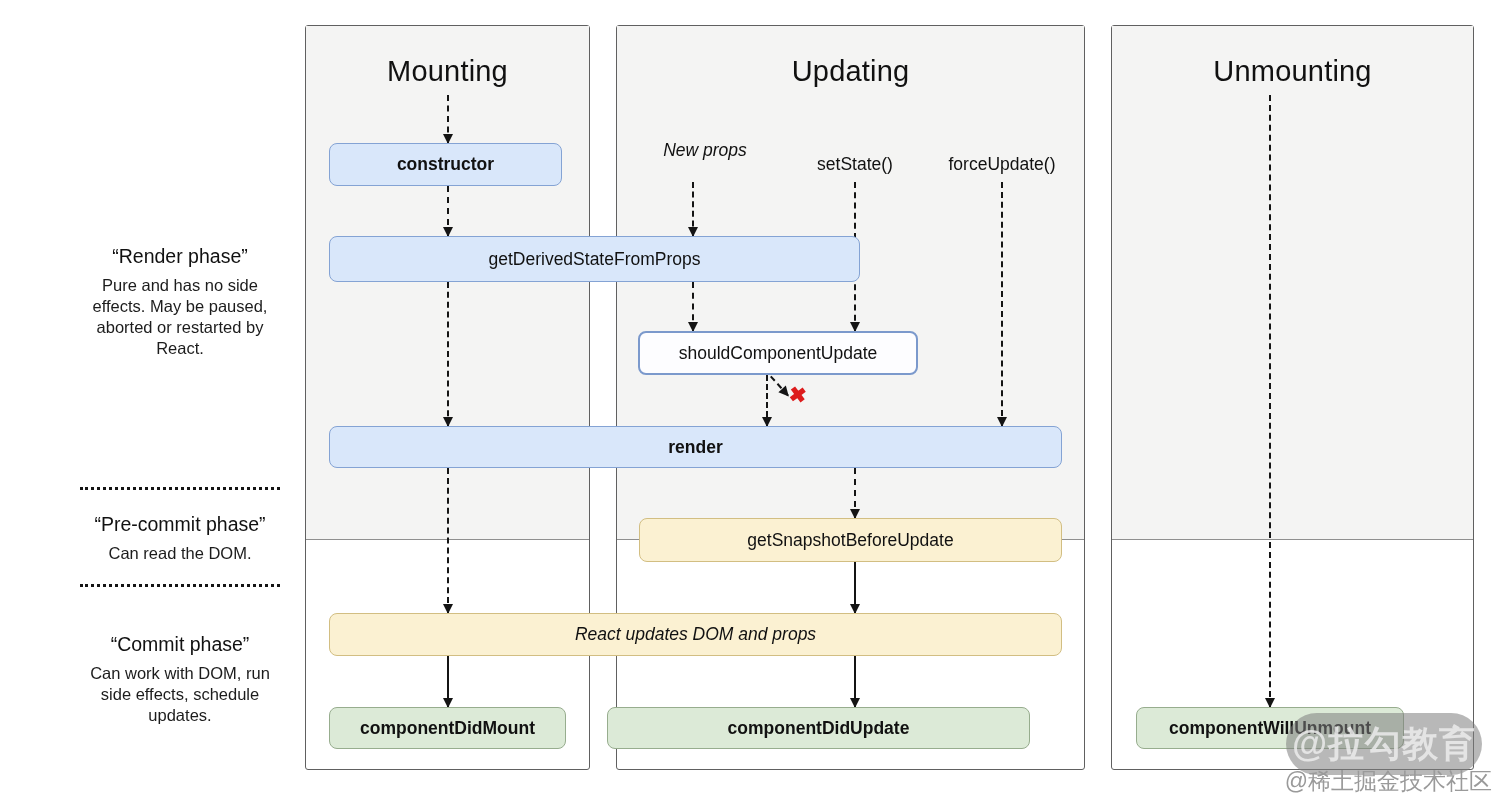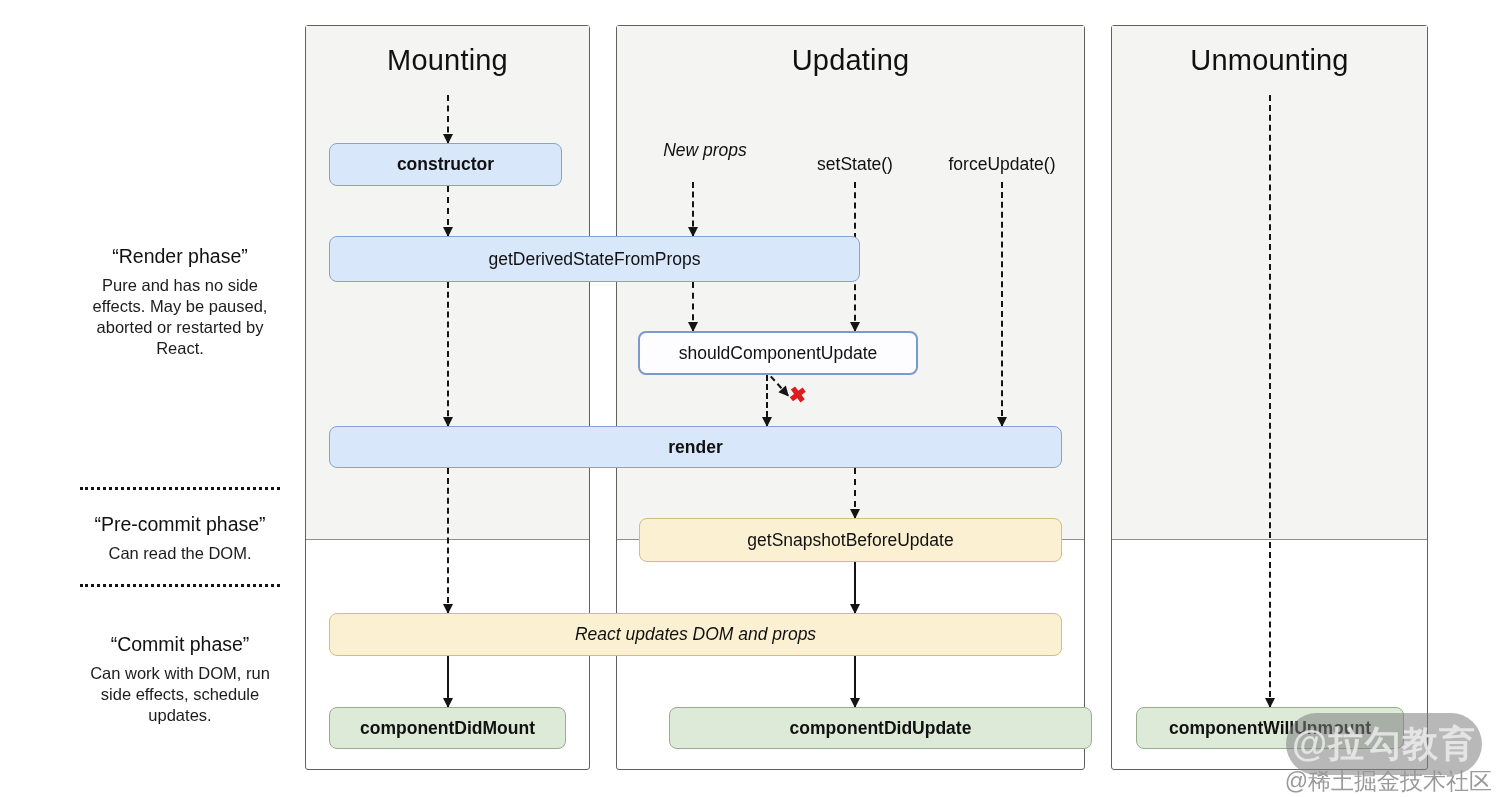"Mounting" .panel h2 { top: 18px -> 29px }
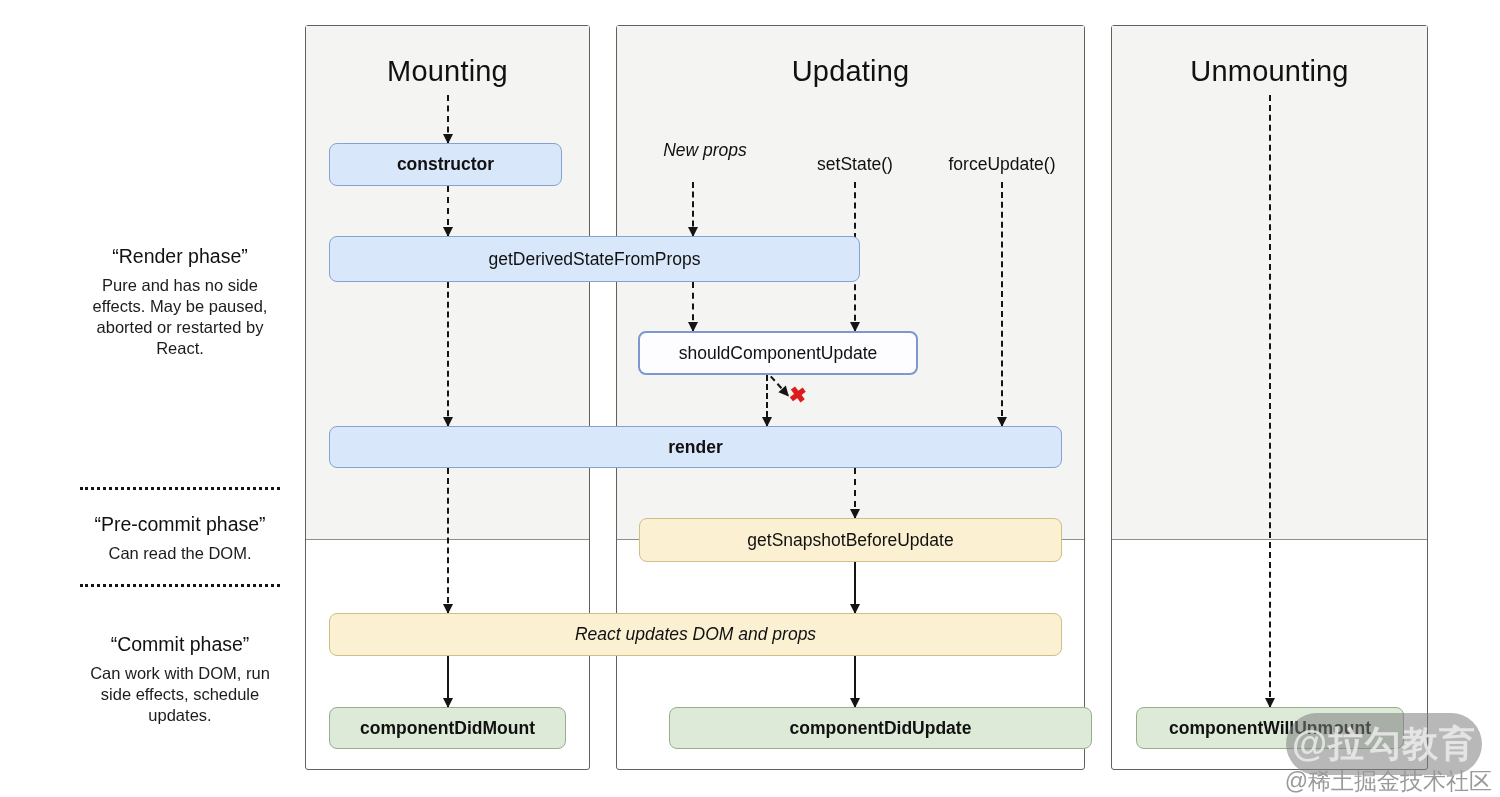"Unmounting" div.panel { width: 317px -> 363px }
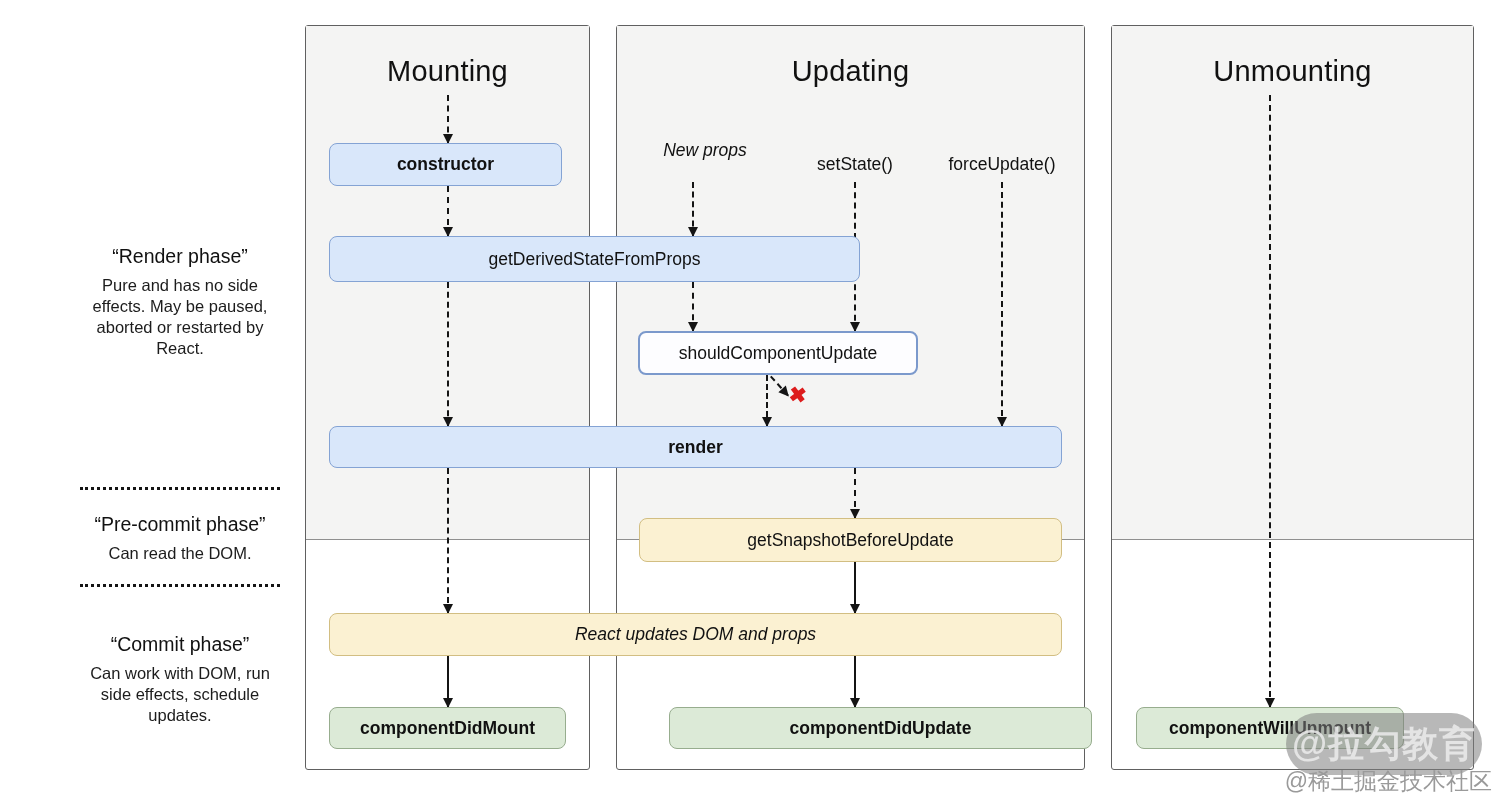"componentDidUpdate" div.box { left: 669px -> 607px }
